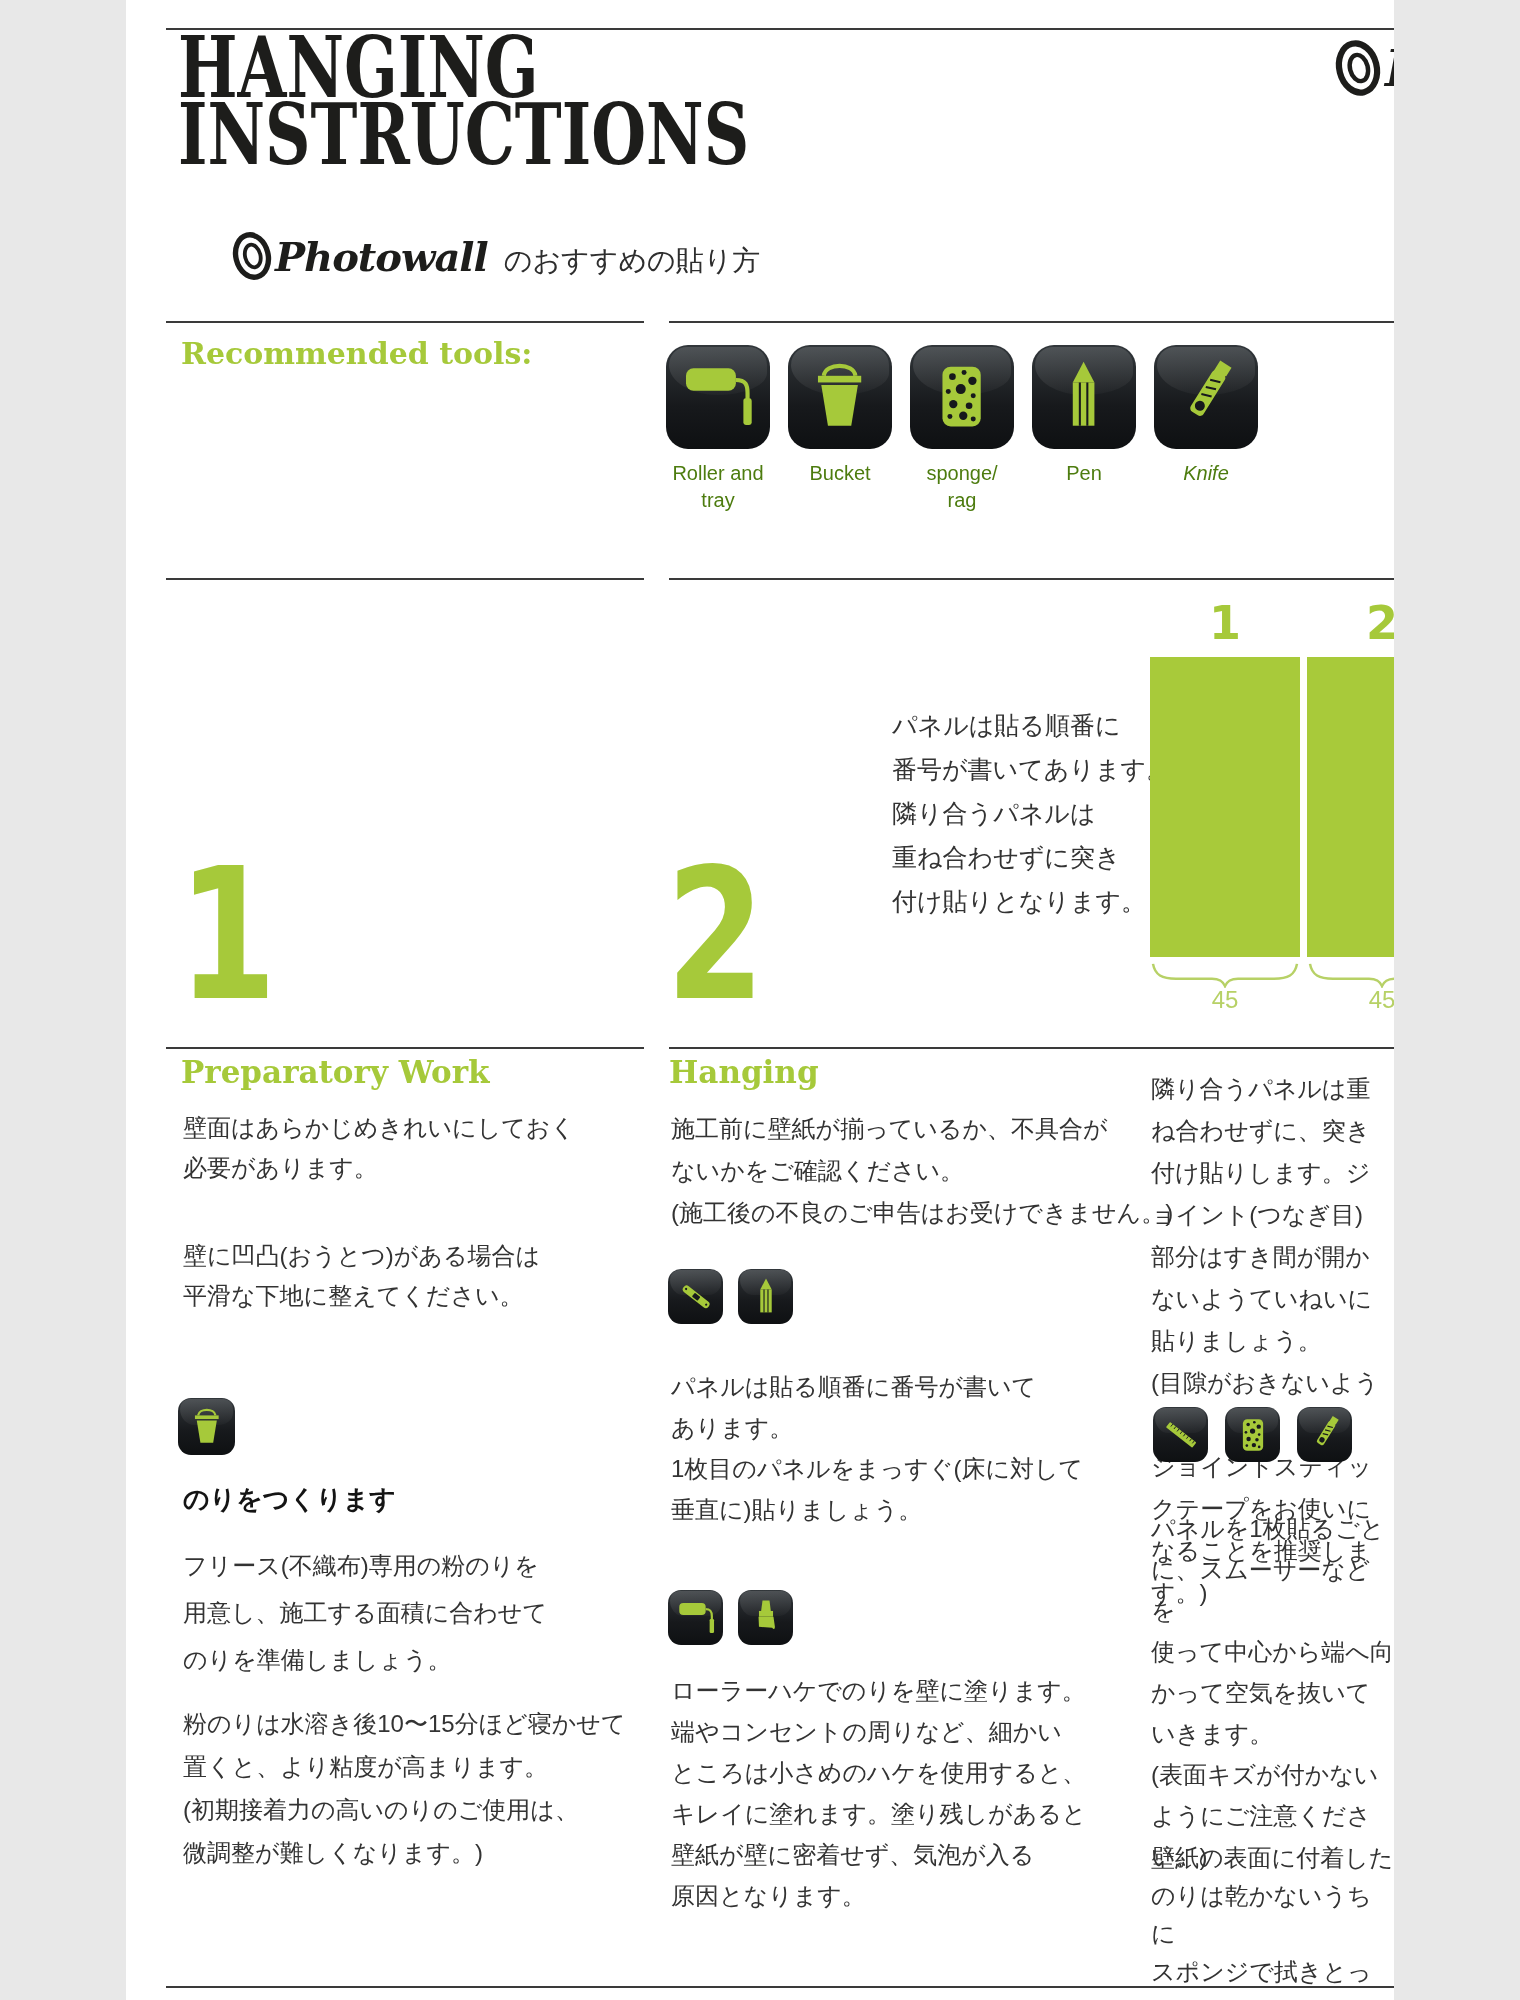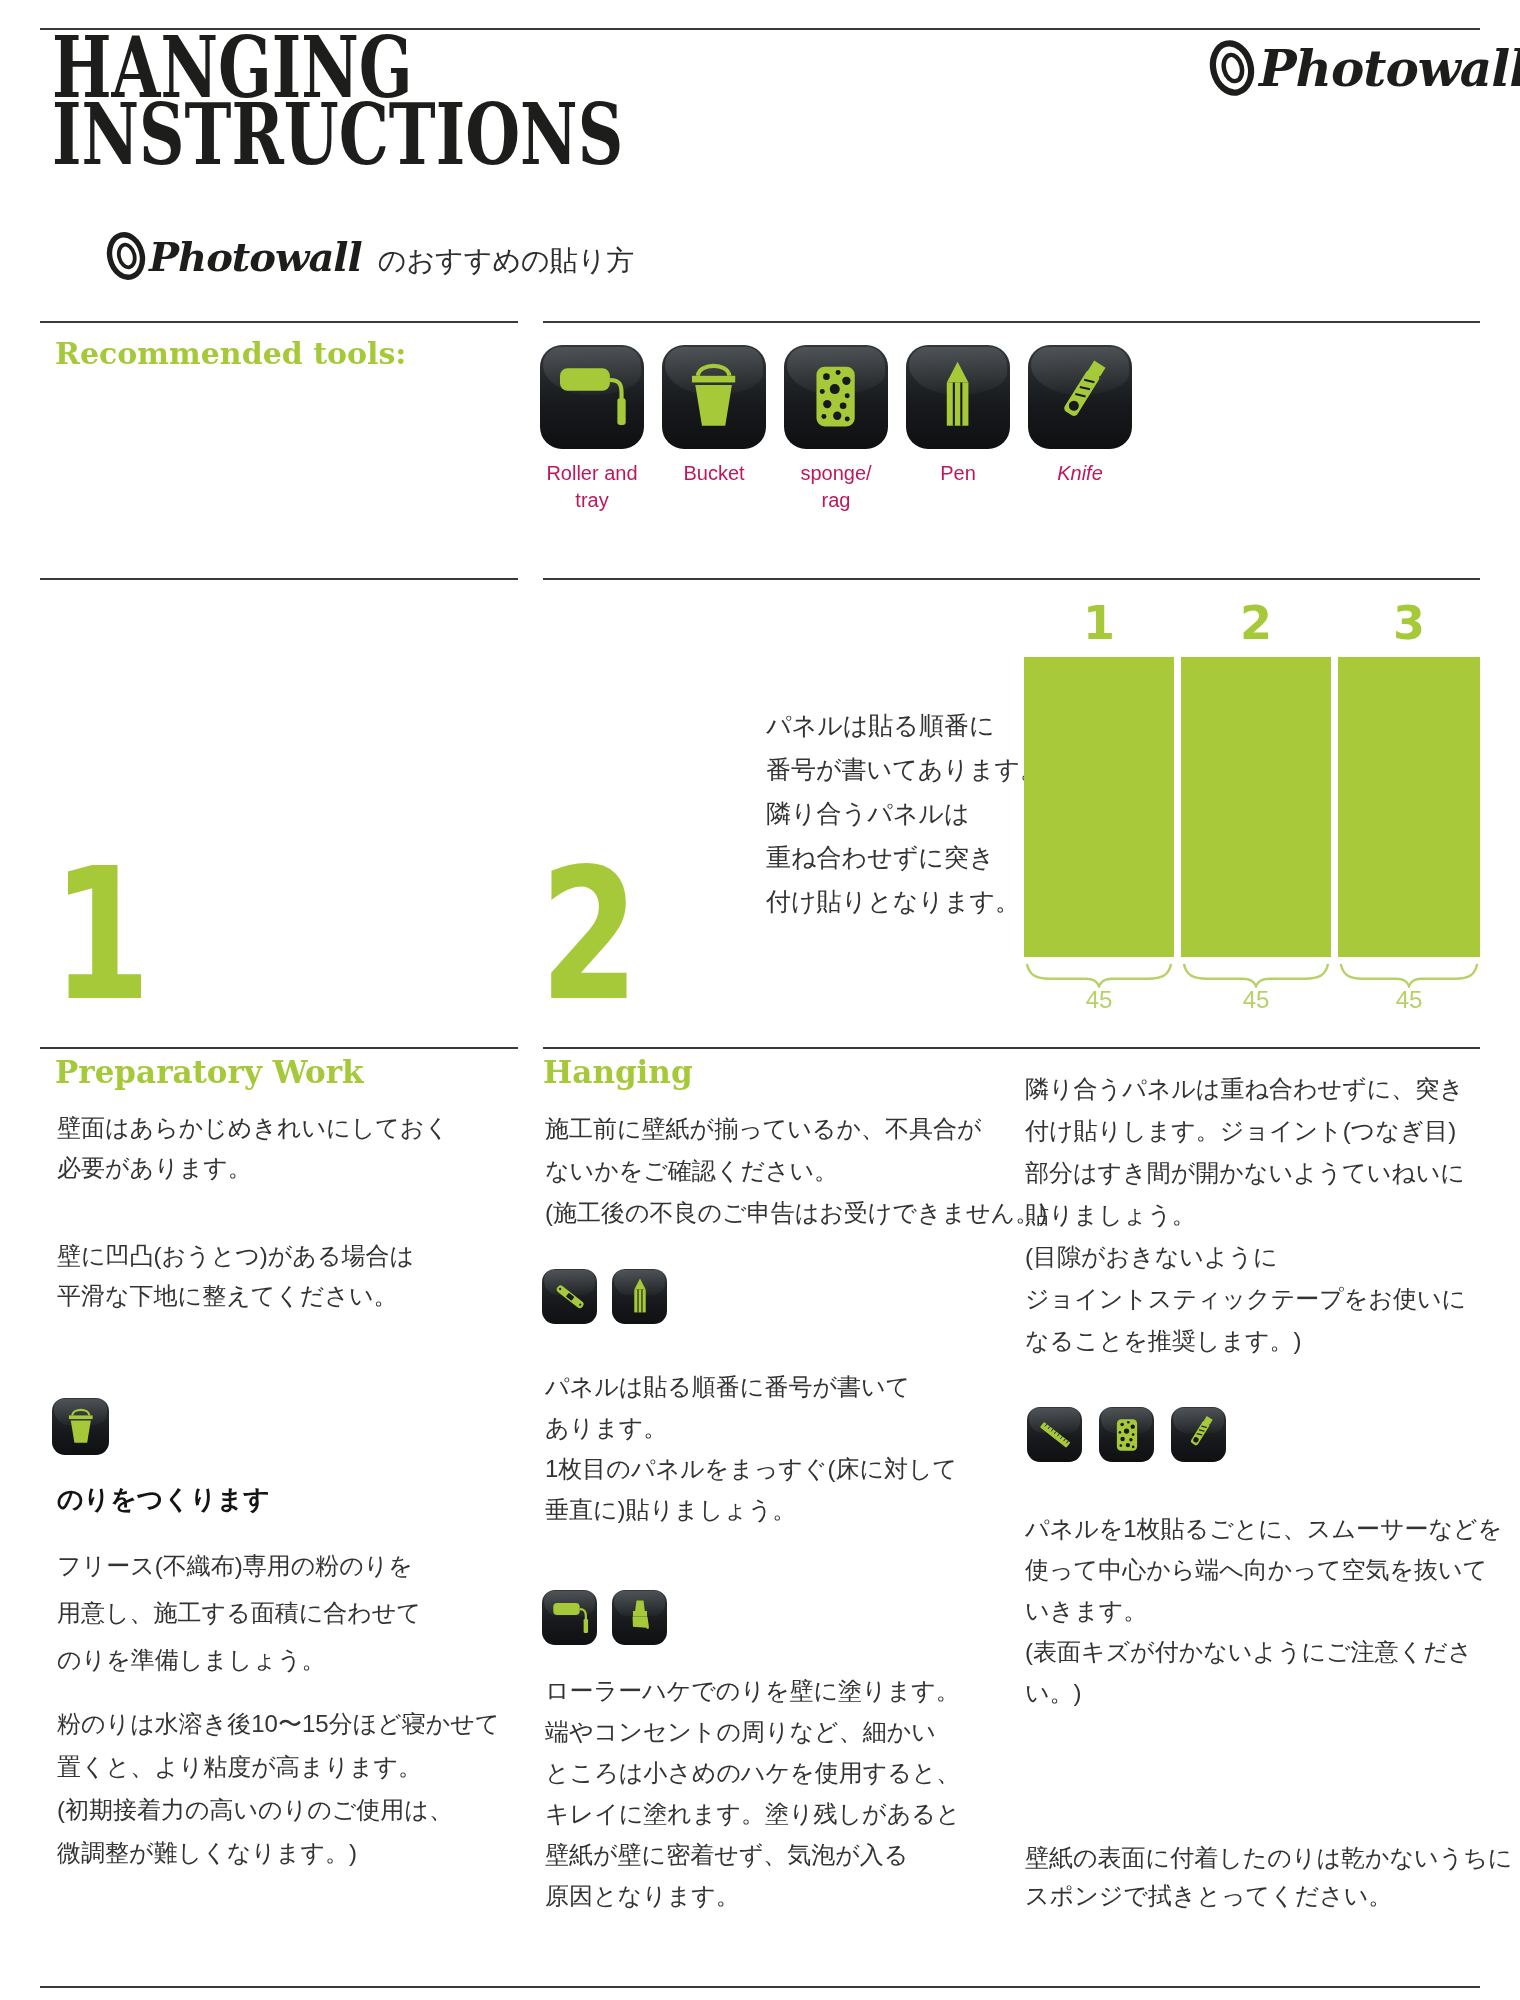"HANGING" #page { width: 1520px -> 1268px }
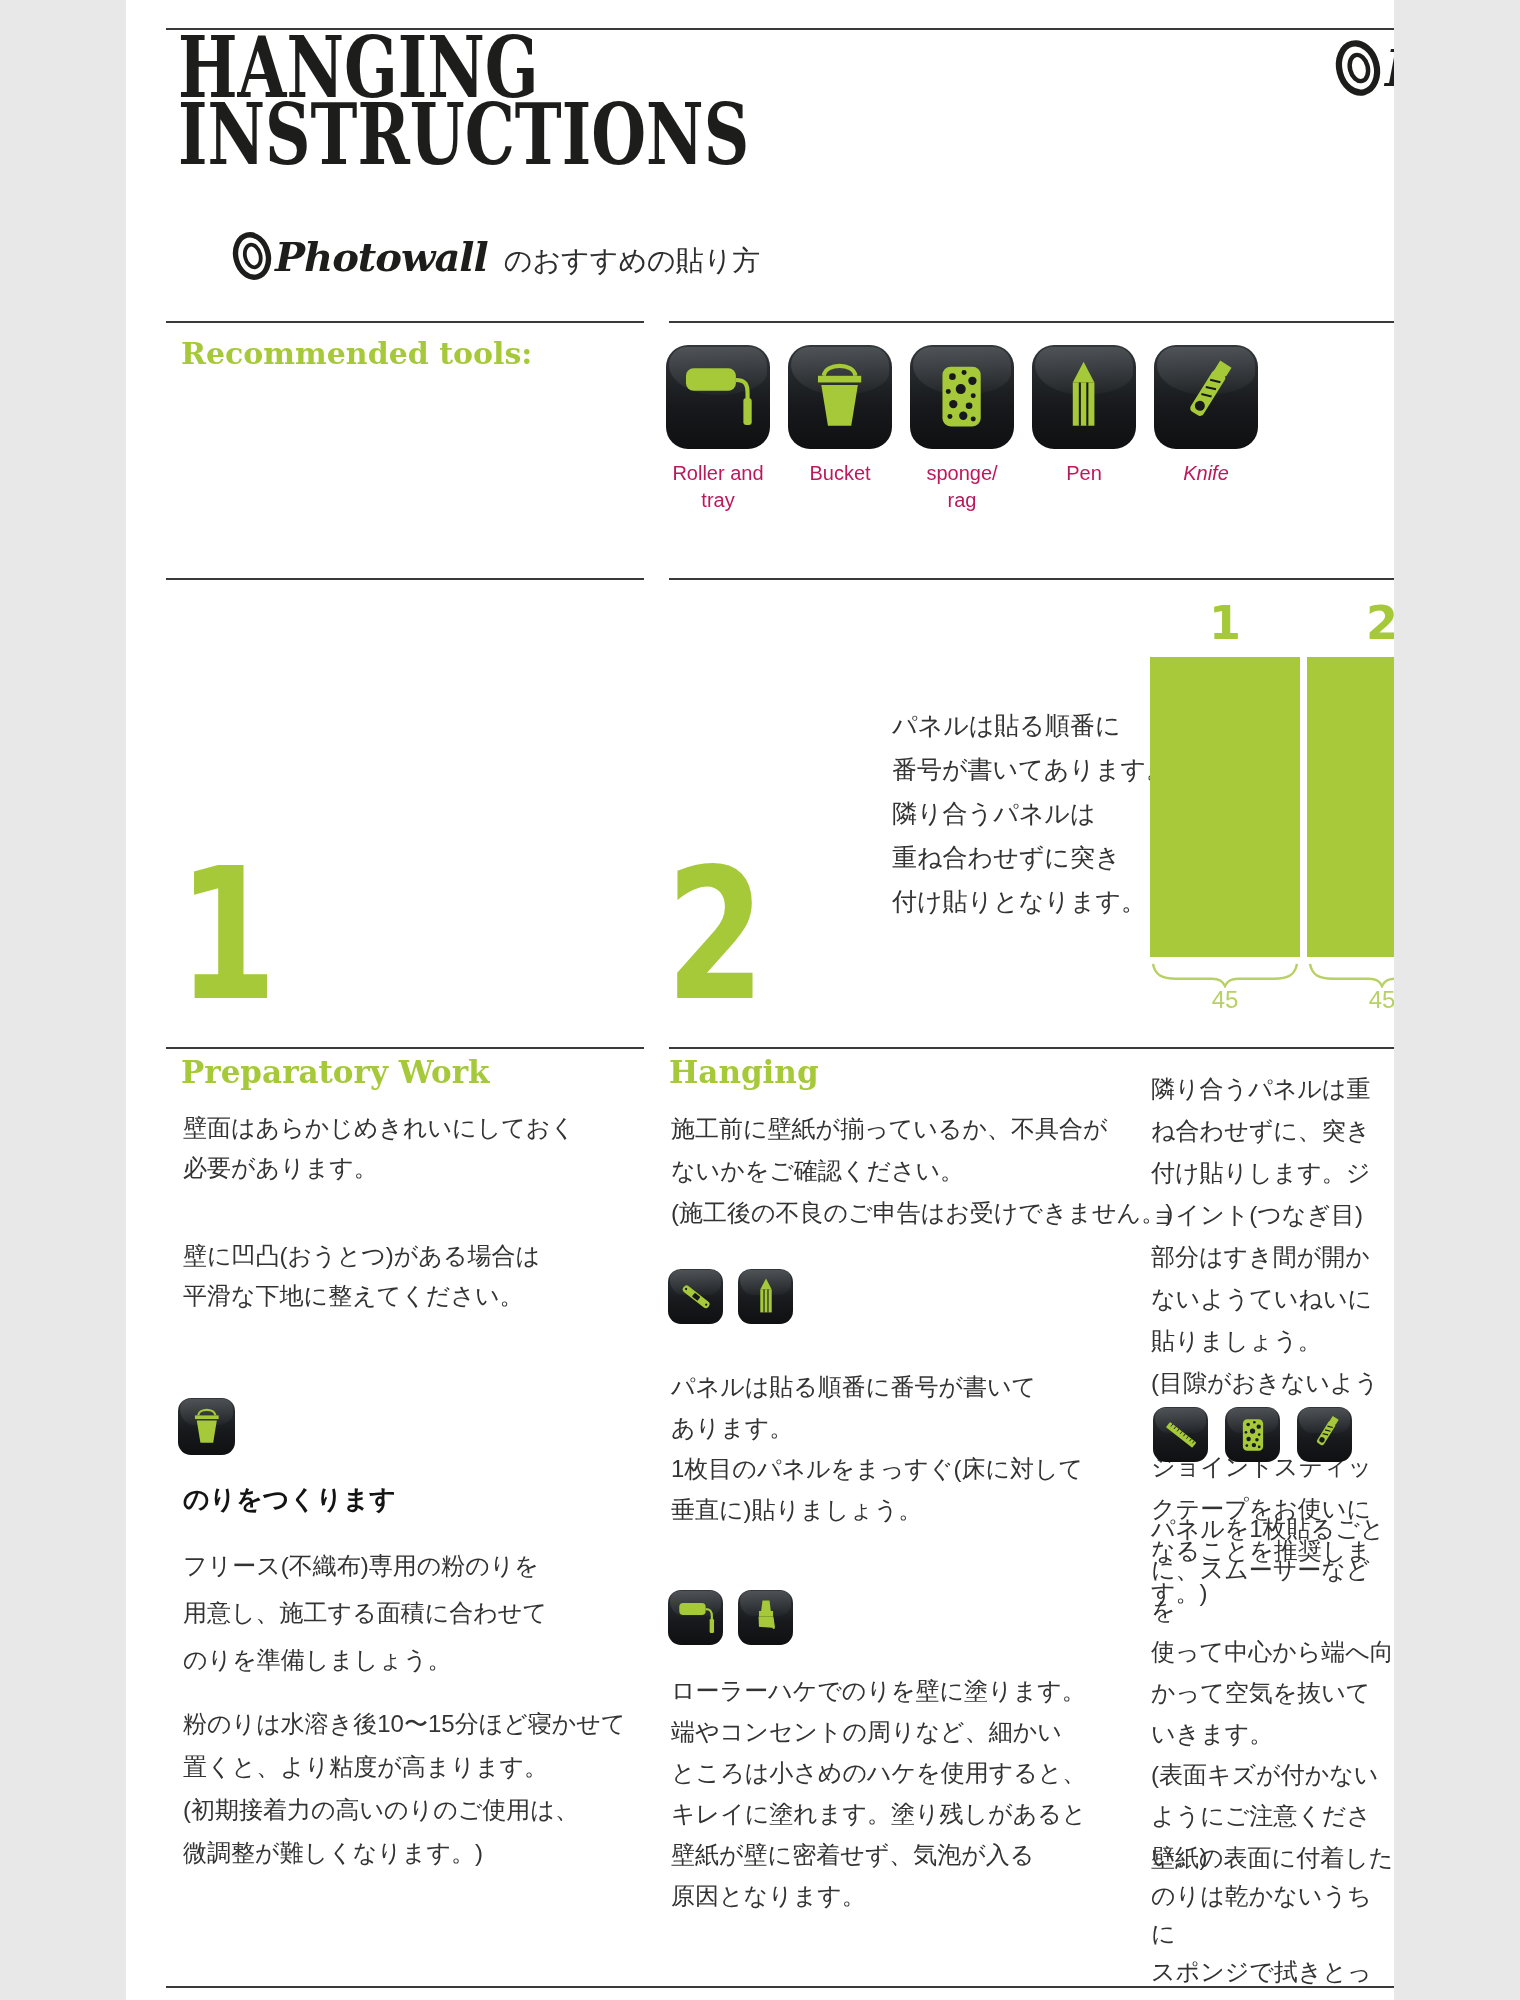"Roller and" .tool-label { color: #be185d -> #4d7c0f }
